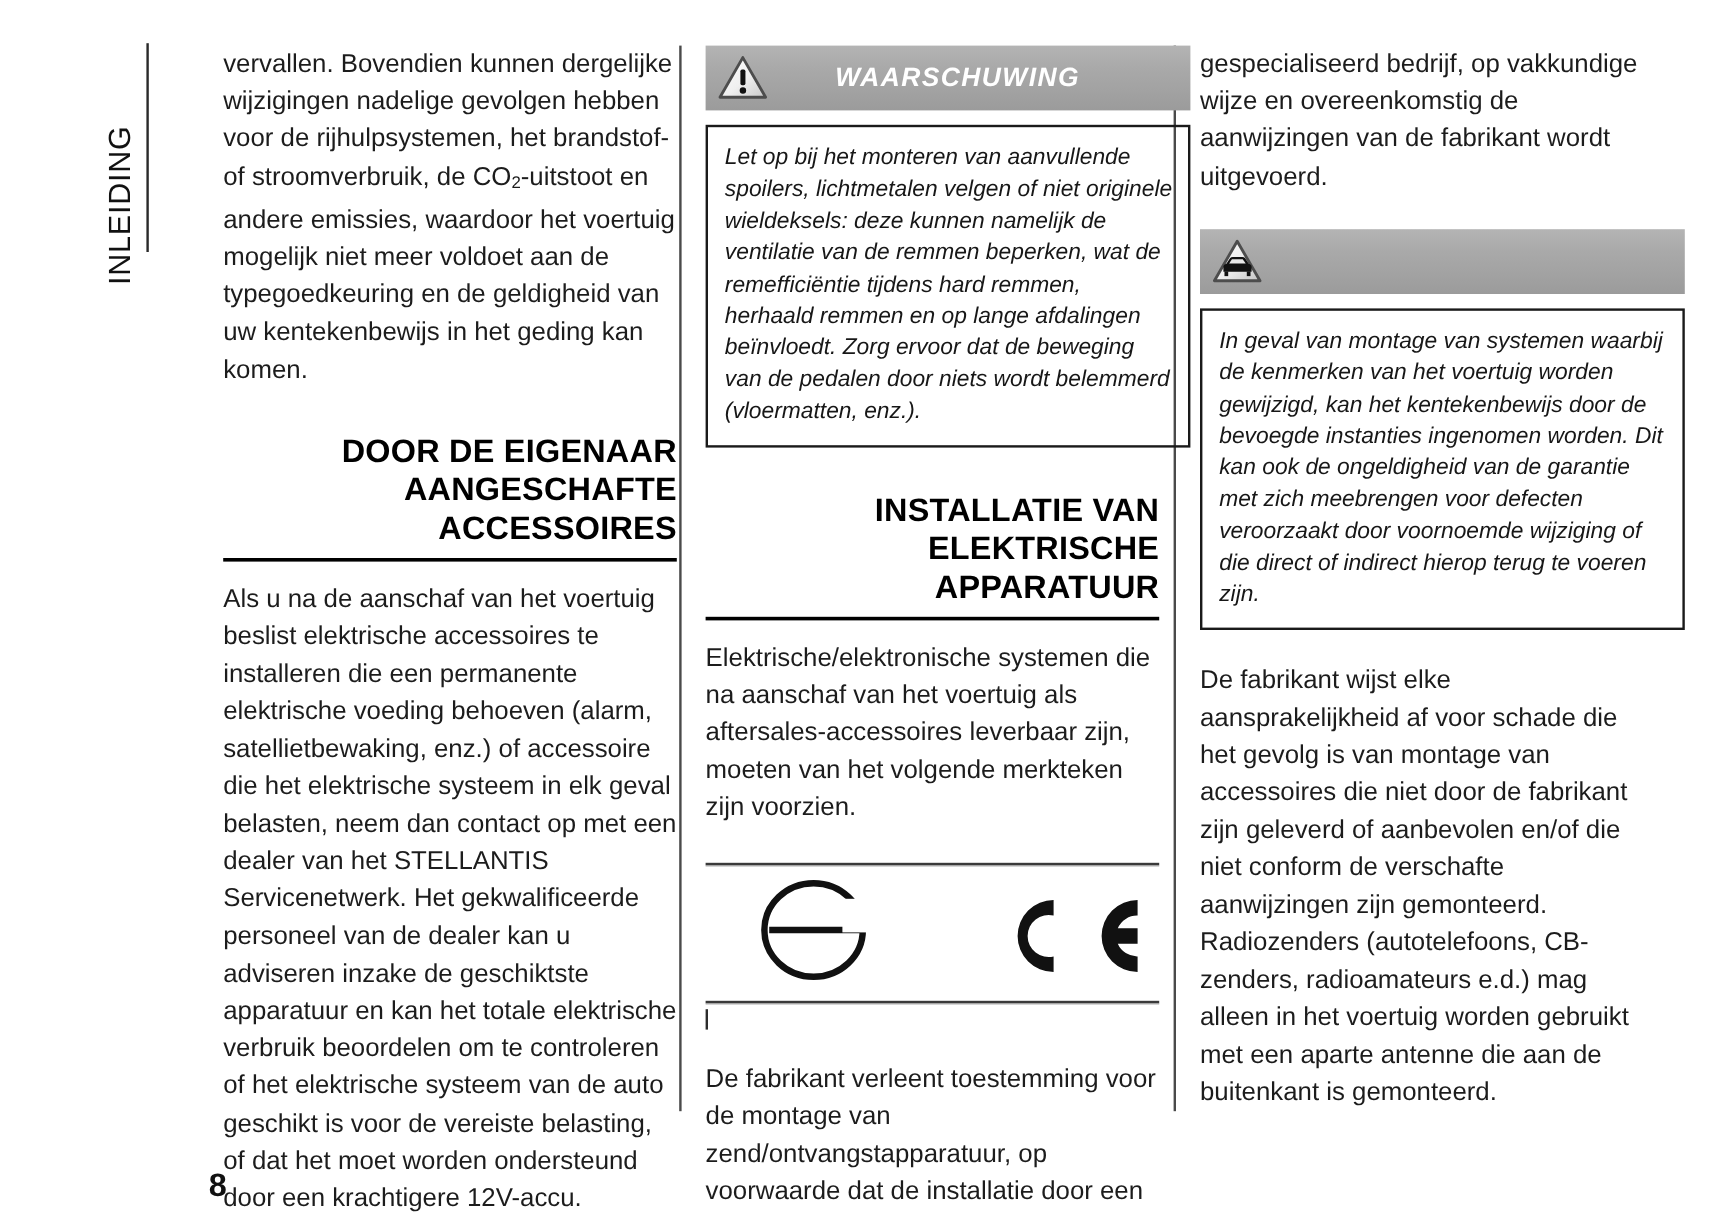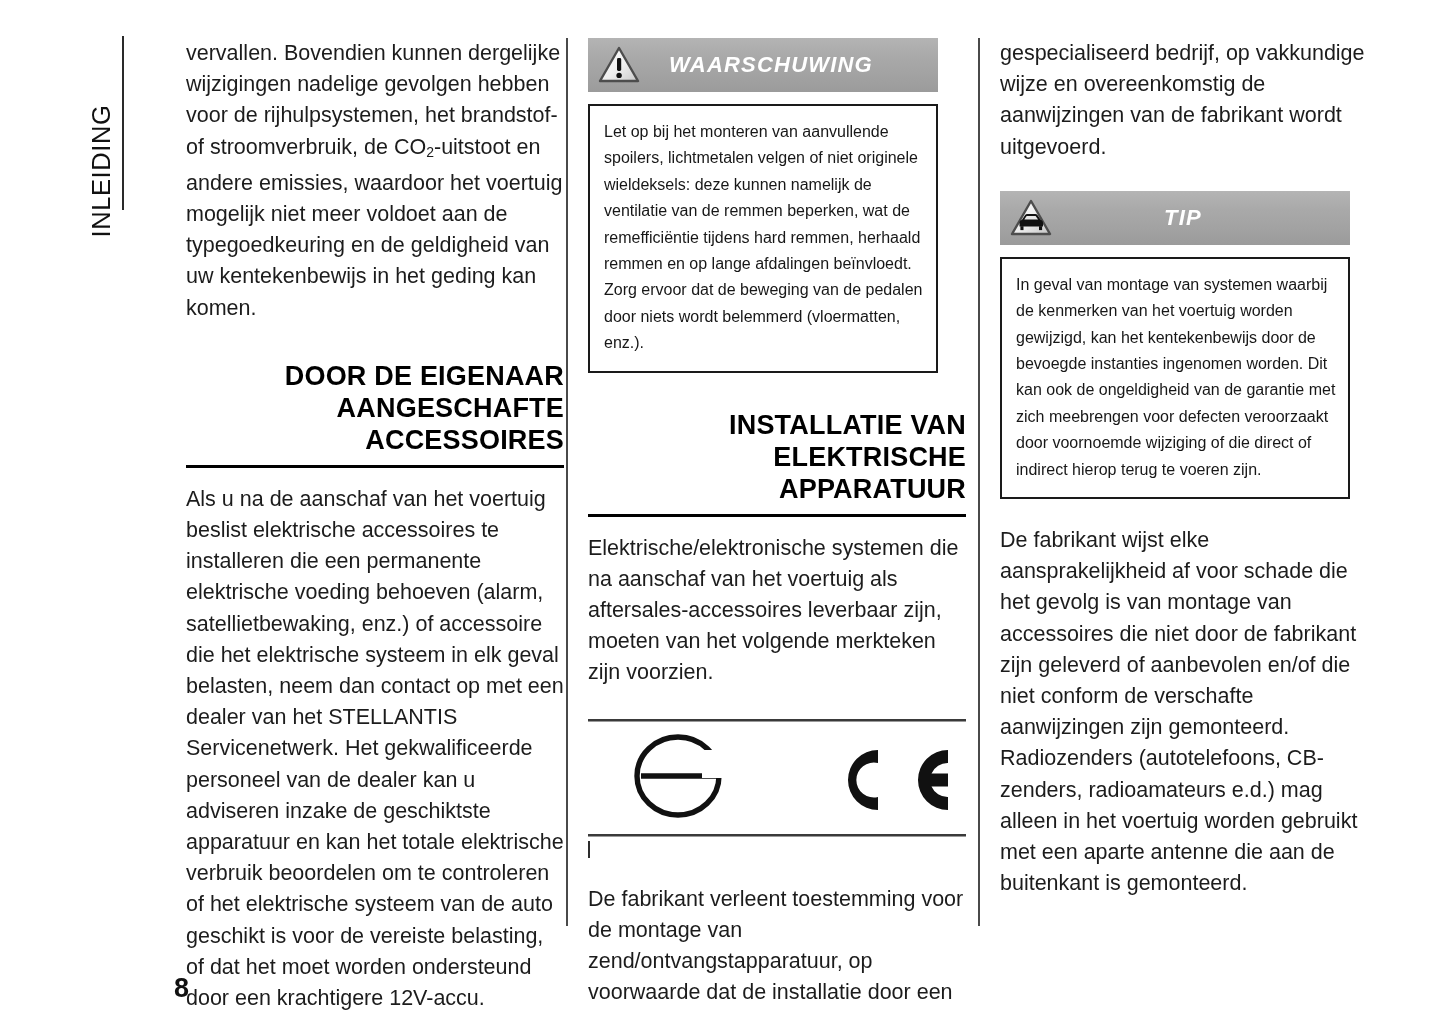"WAARSCHUWING" .callout { width: 350px -> 404px }
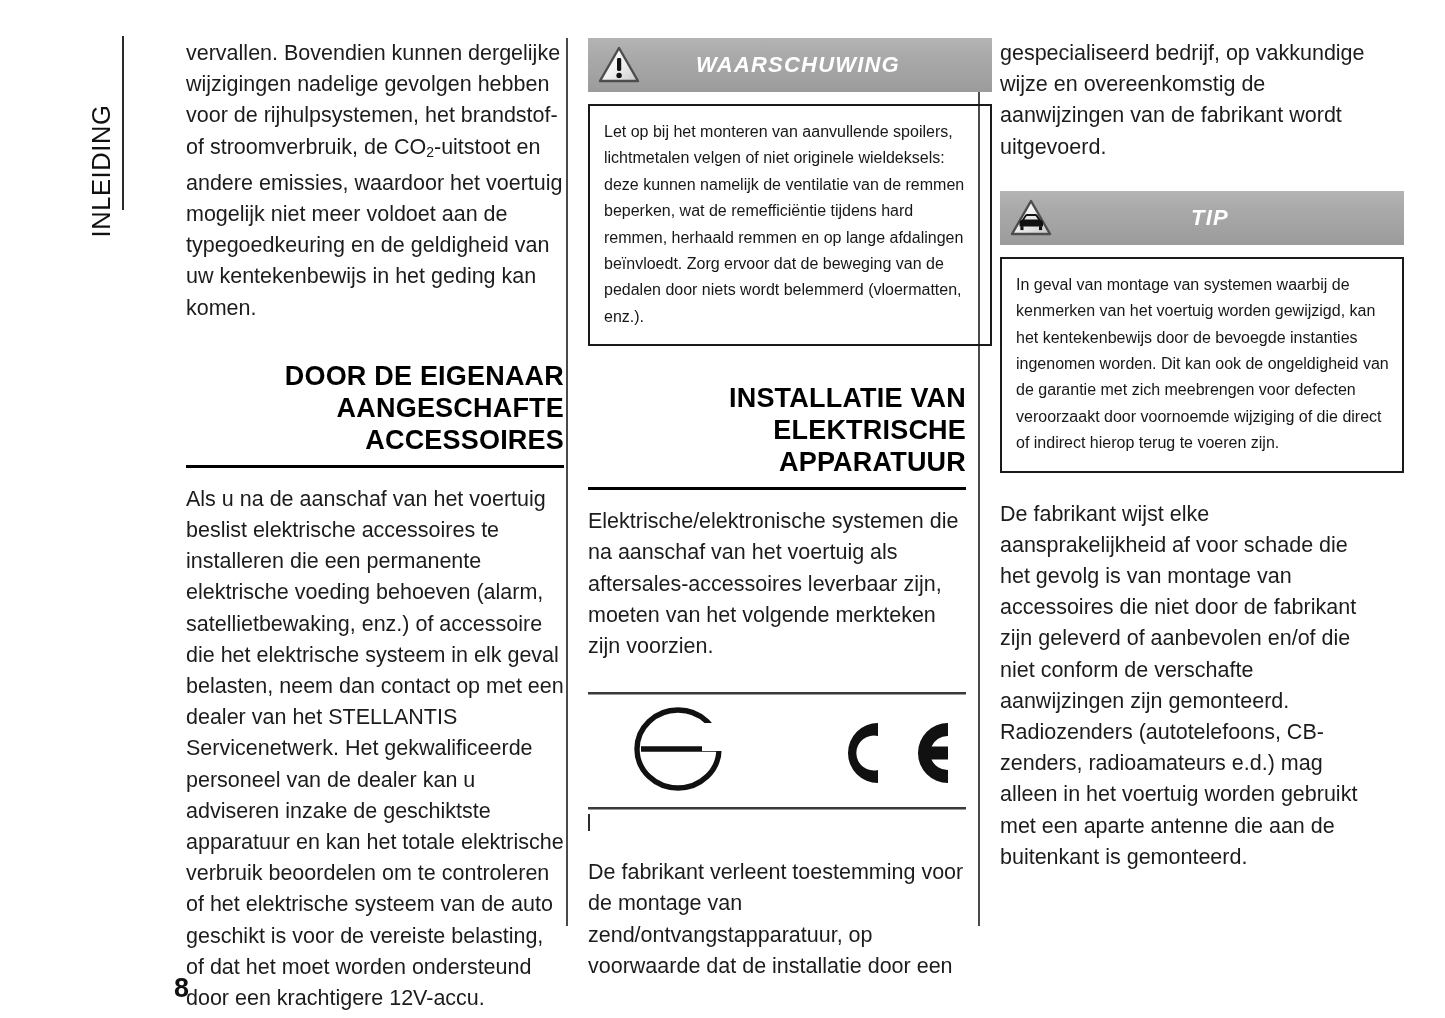"Let op bij het monteren" .callout-body { font-size: 16px -> 19px; font-style: none -> italic }
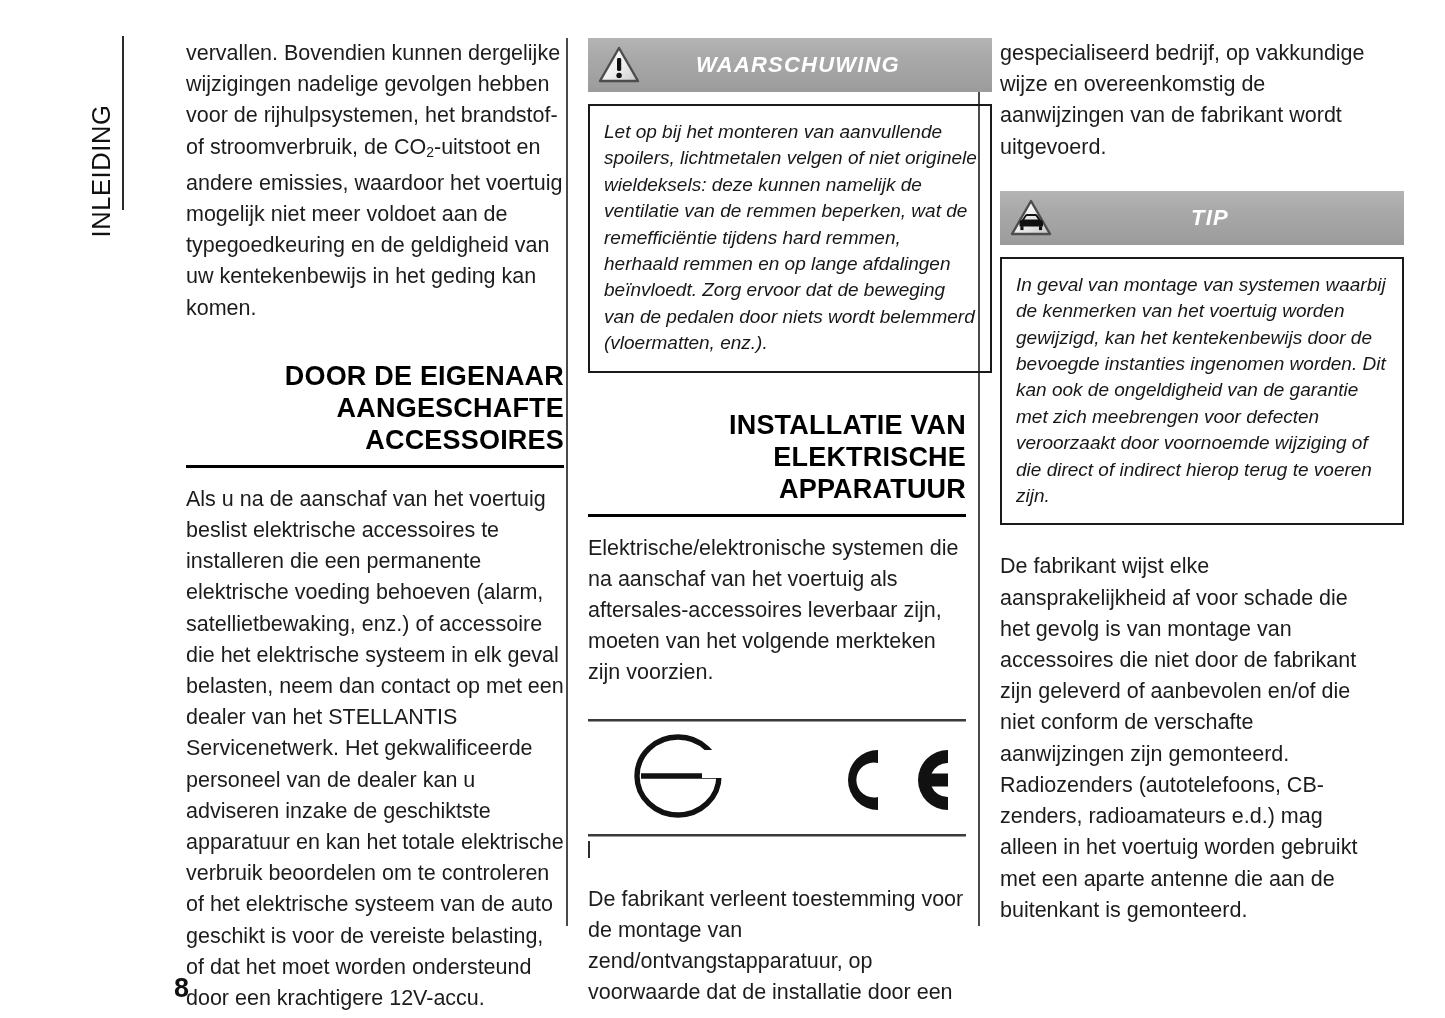"TIP" div.ctitle { html: <div>TIP</div> -> none }
